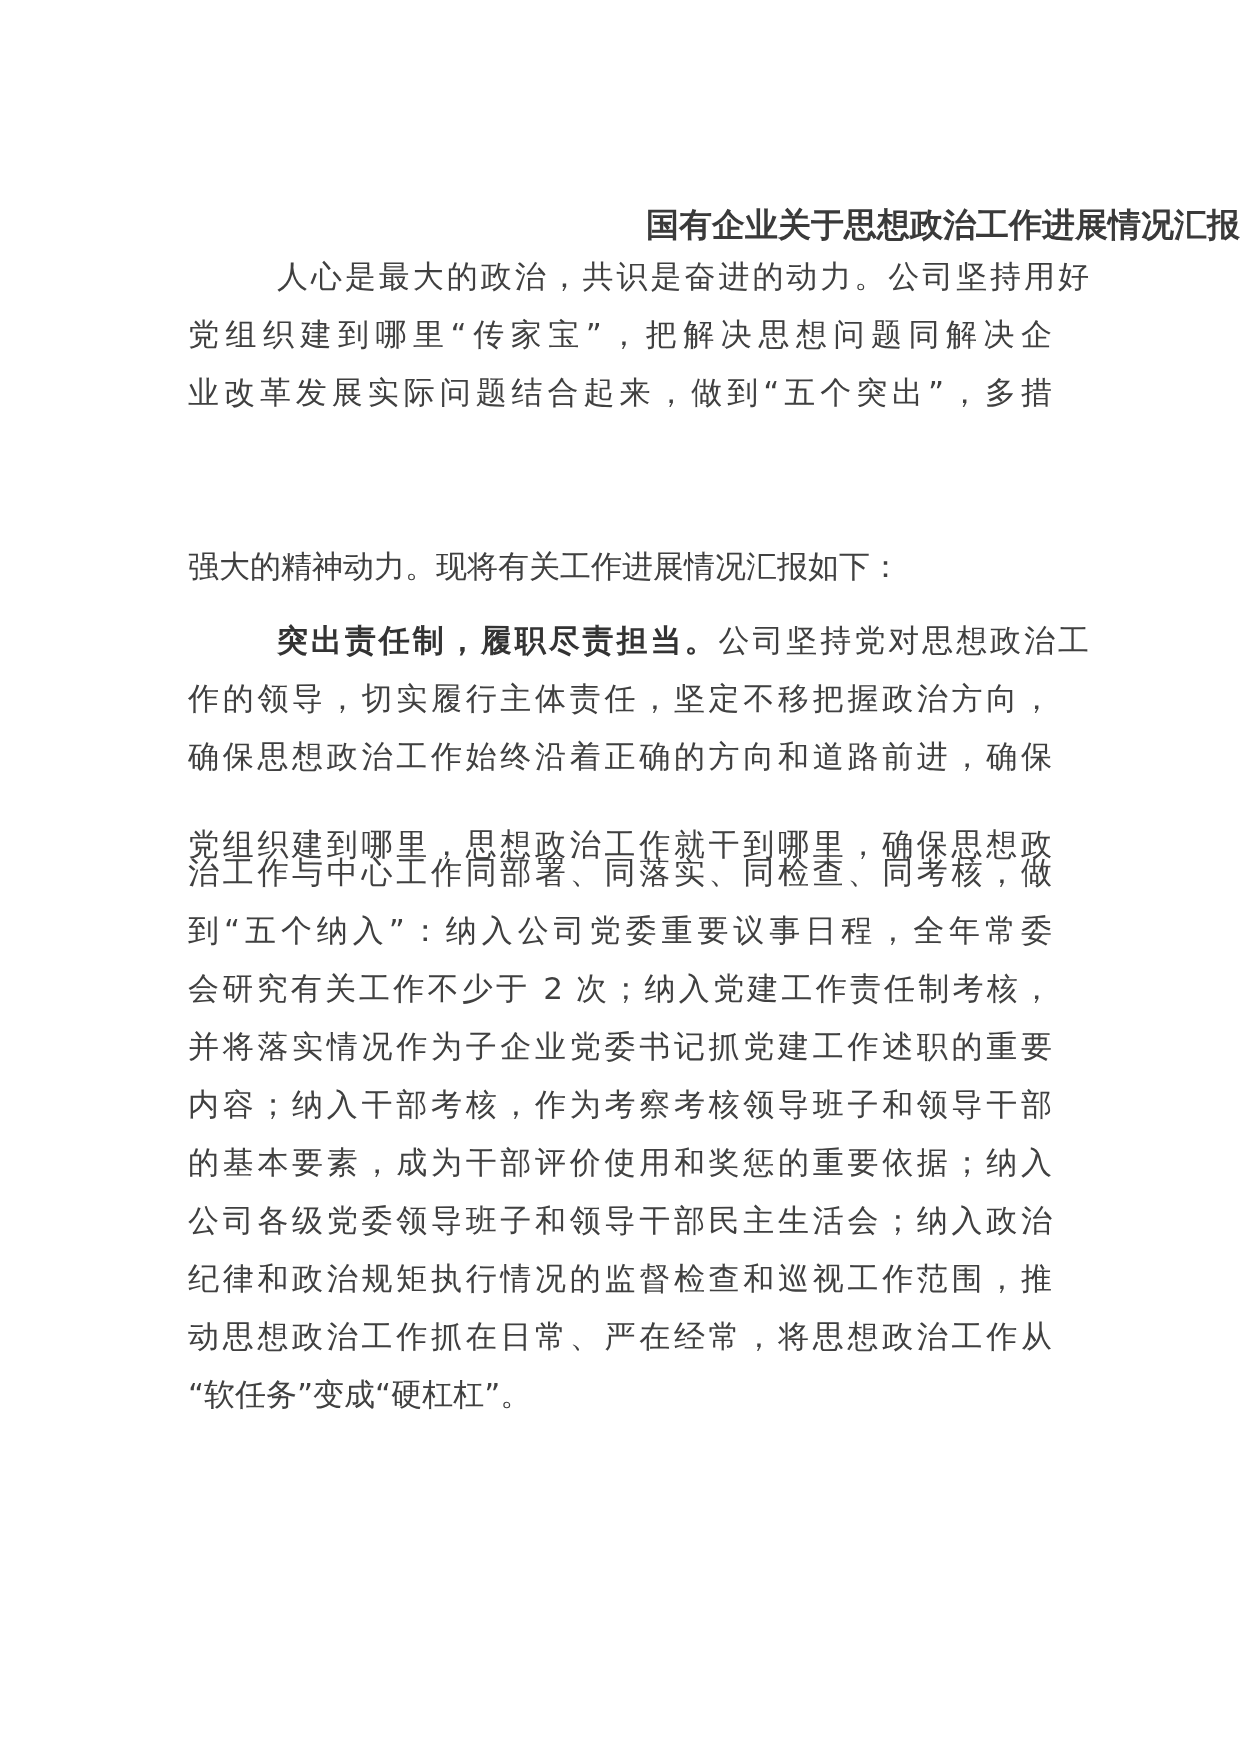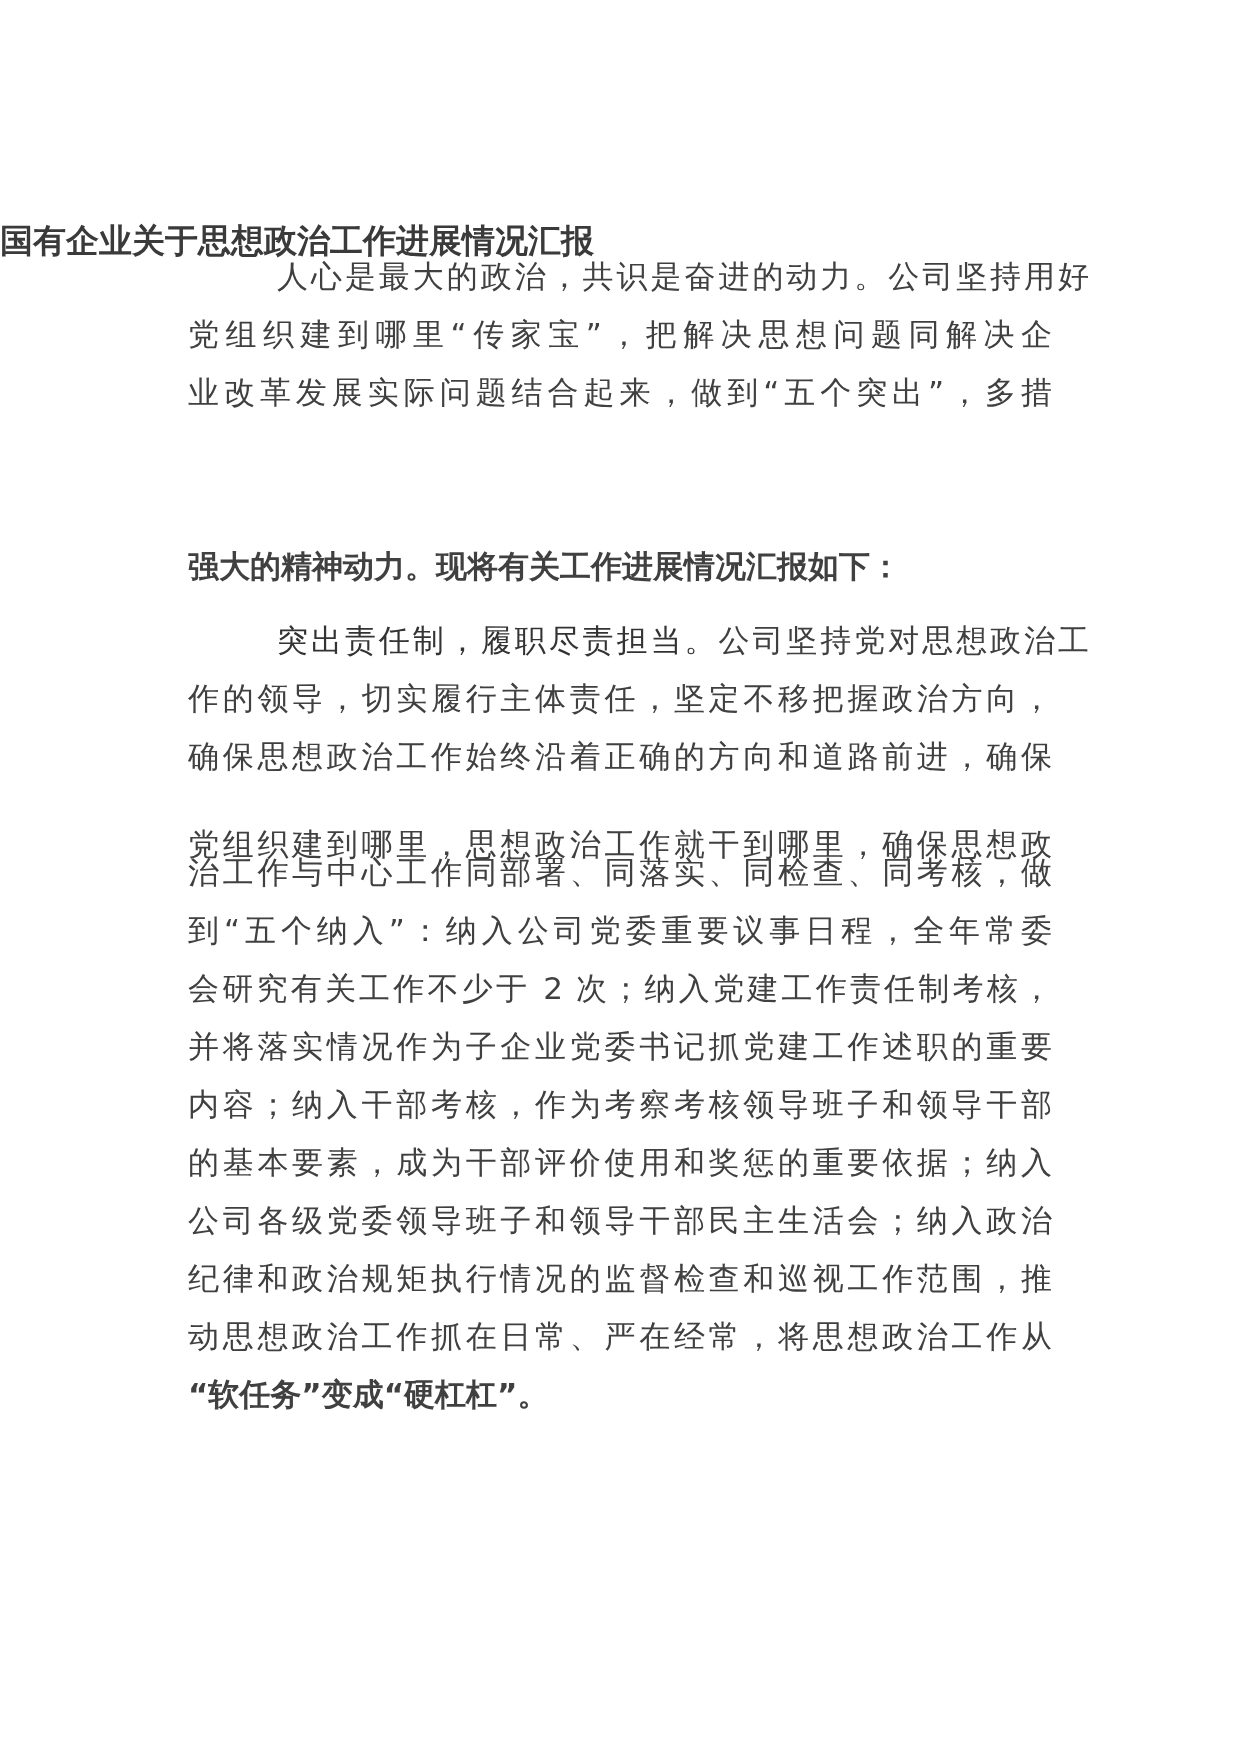"国有企业关于思想政治工作进展情况汇报" .title { margin-top: 16px -> none; text-align: left -> right }
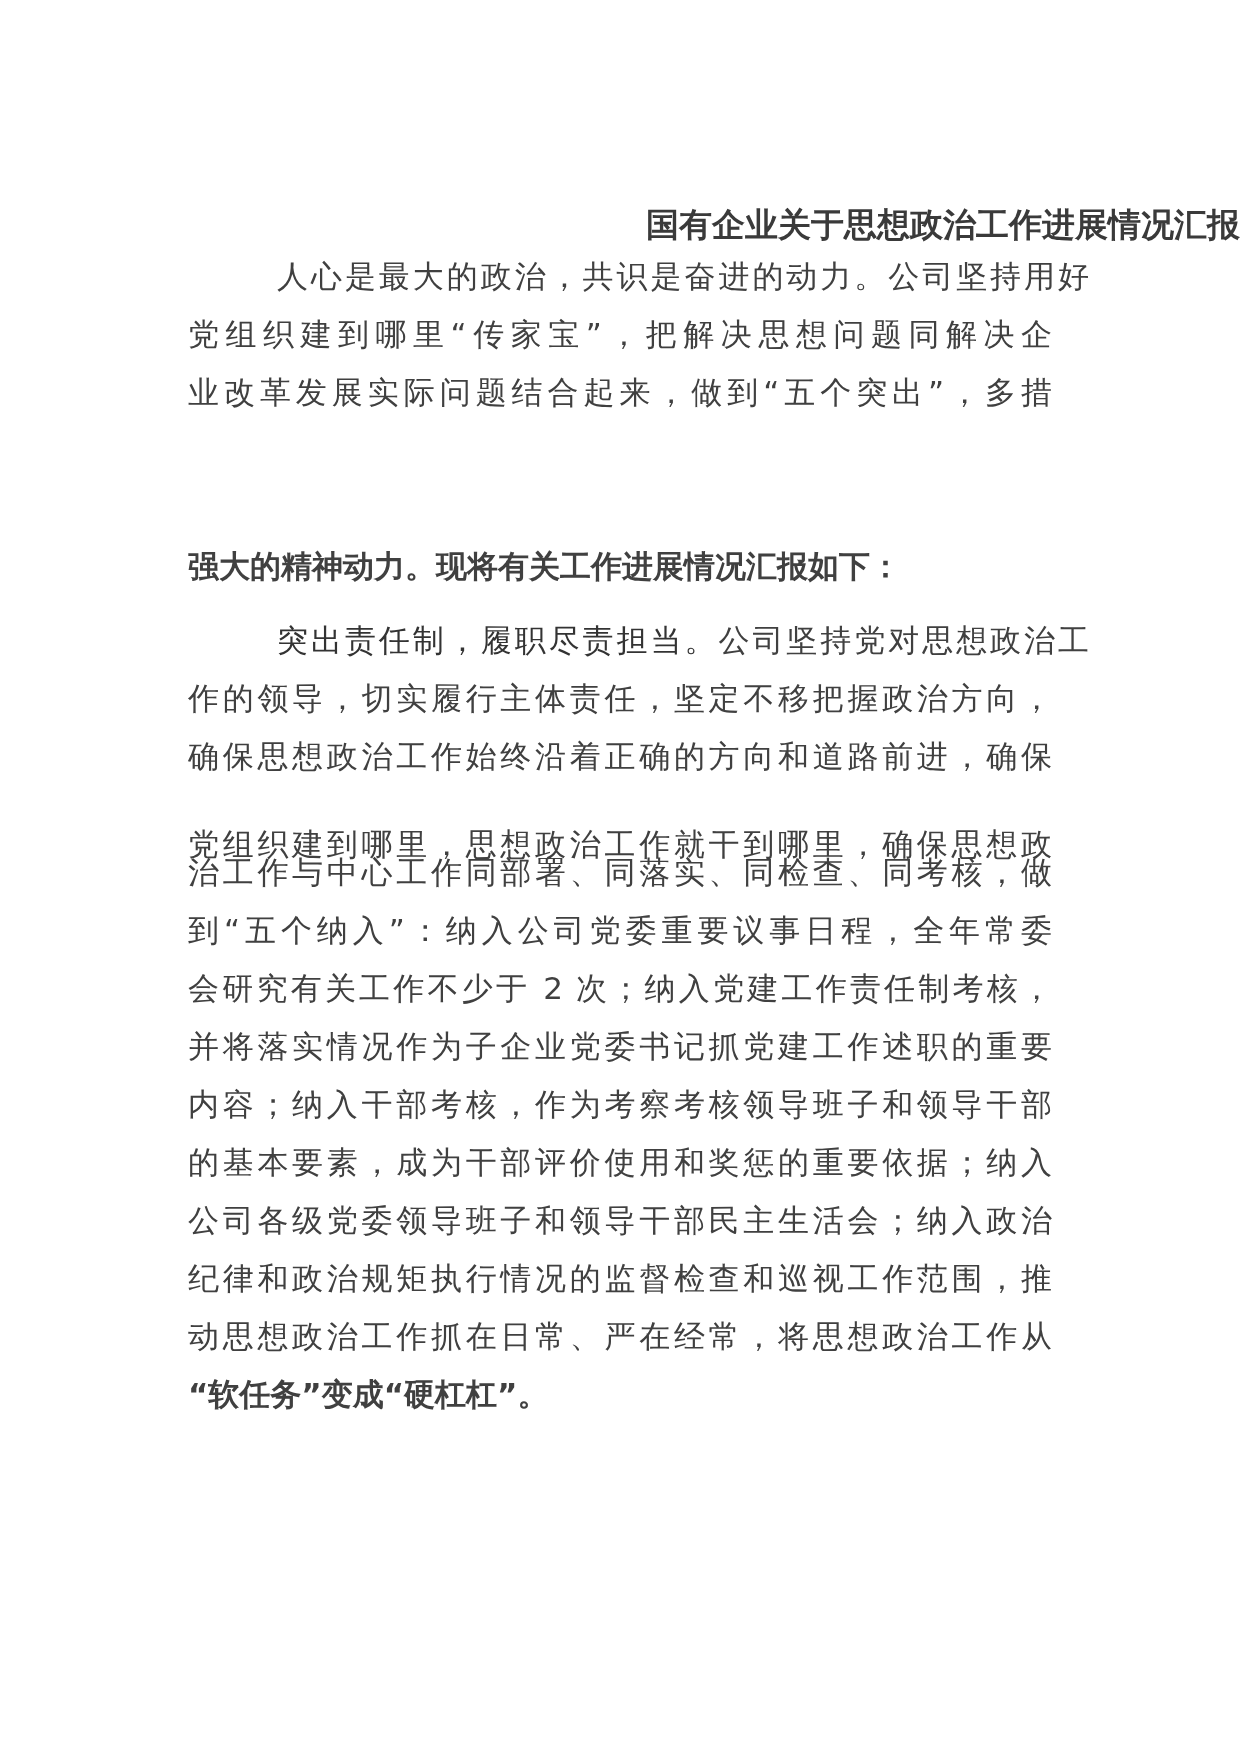"强大的精神动力。现将有关工作进展情况汇报如下：" .line.last { font-weight: bold -> none }
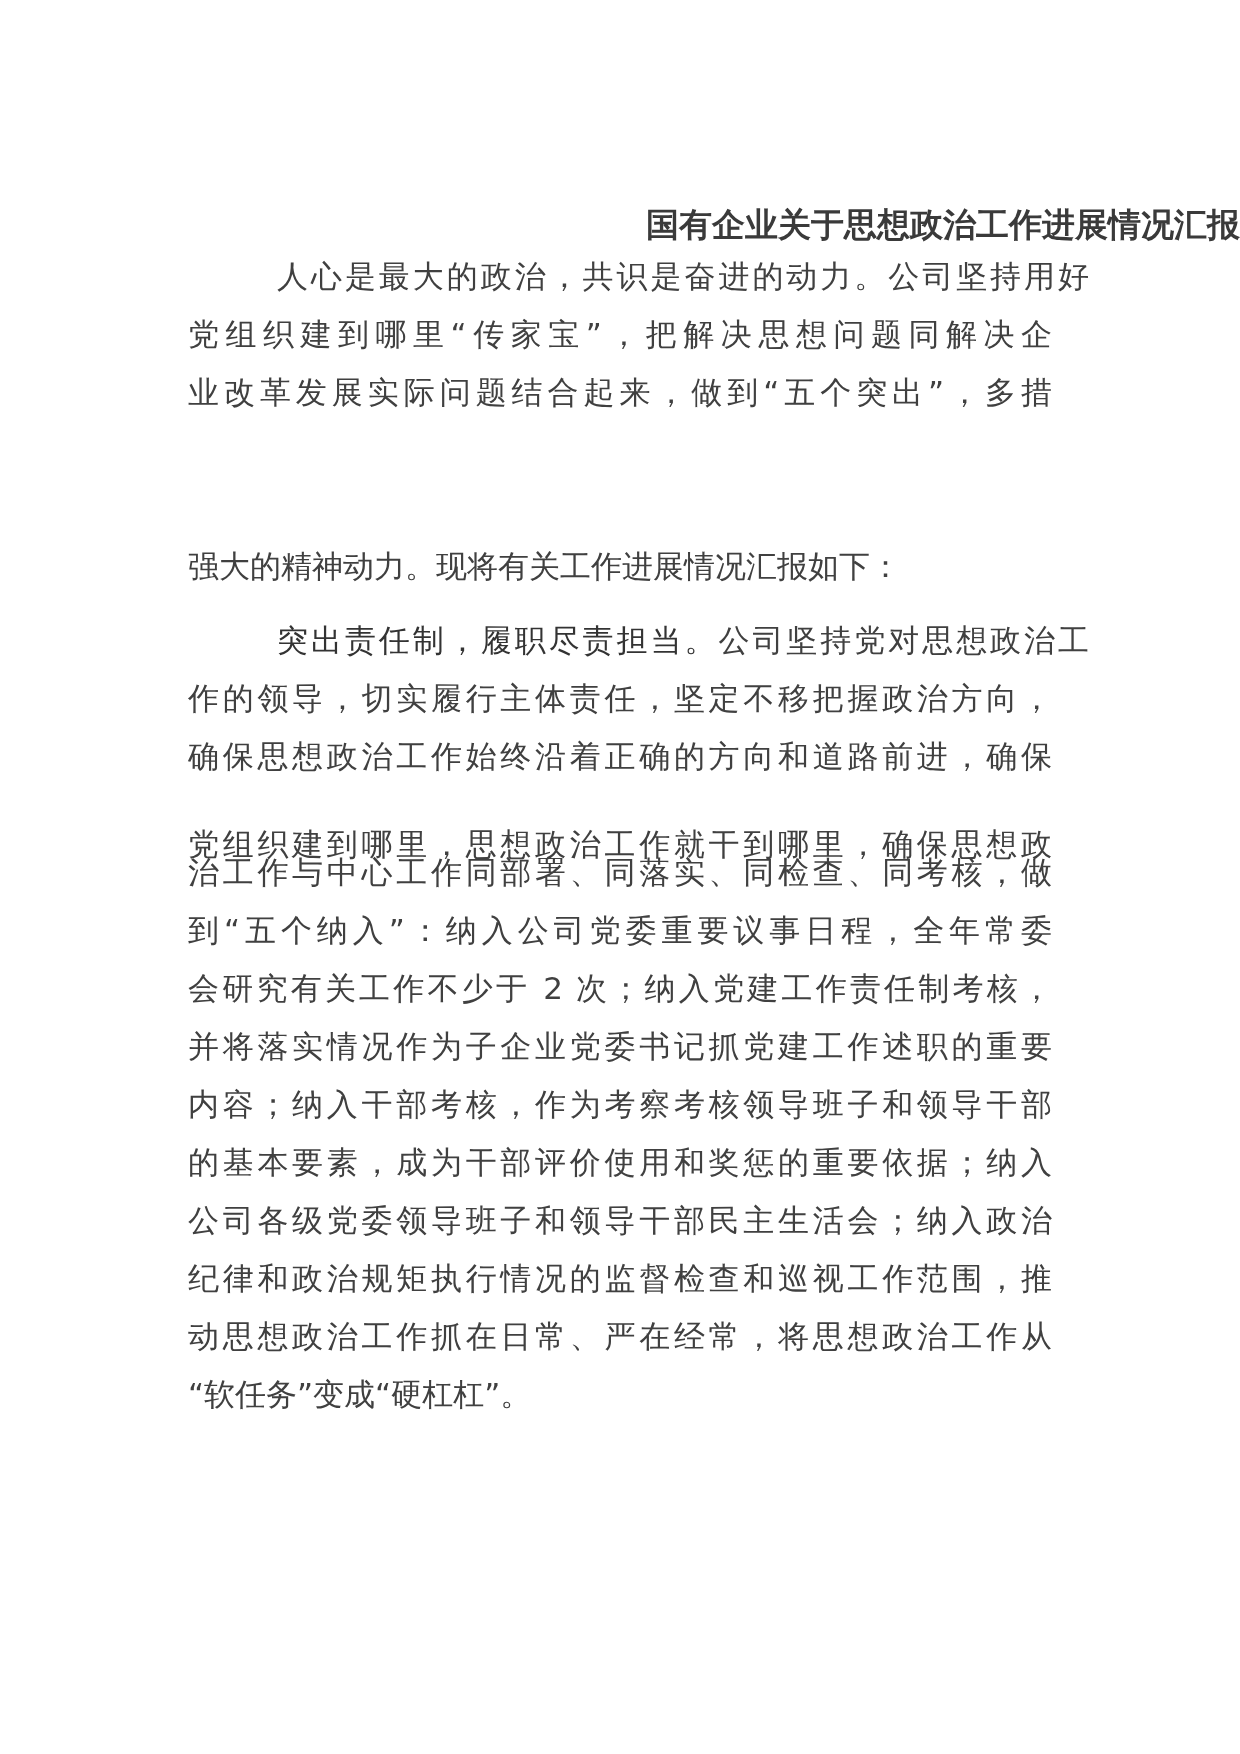"突出责任制，履职尽责担当。" .bold { font-weight: normal -> bold }
